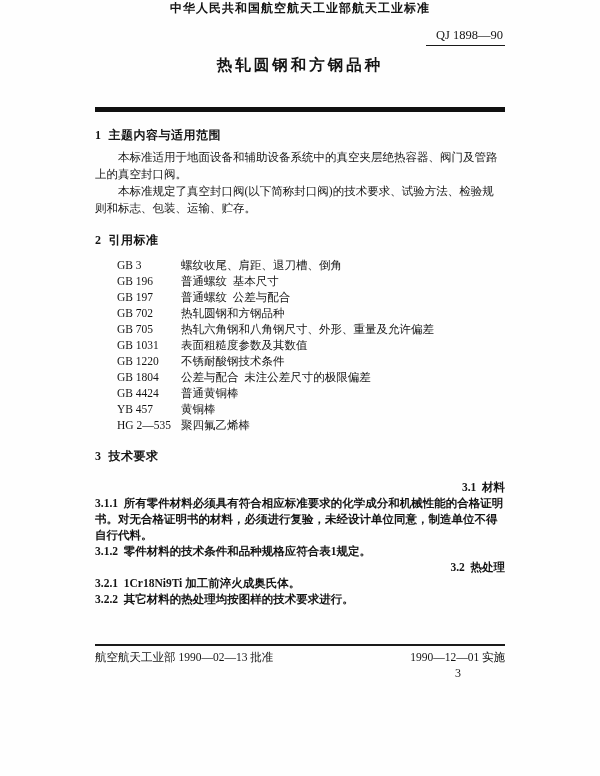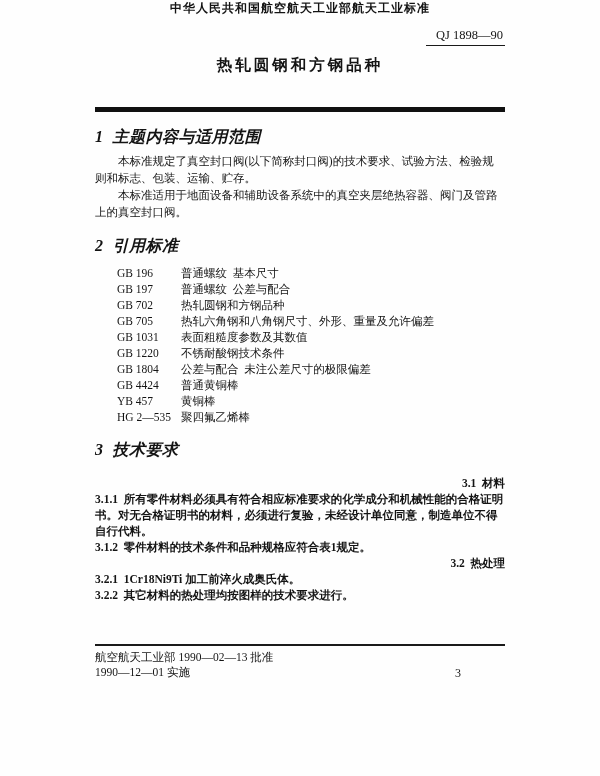"1 主题内容与适用范围" .section-heading { font-size: 16px -> 12px; font-style: italic -> none }
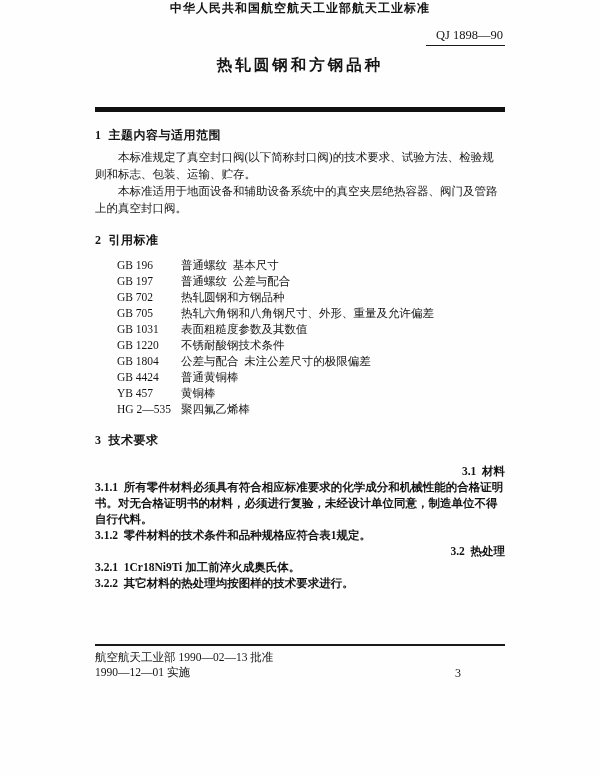"本标准规定了真空封口阀(以下简称封口阀)的技术要求、试验方法、检验规则和标志、包" p.body-para { order: before "本标准适用于地面设备和辅助设备系统中的真空夹层绝热容器、阀门及管路上的真空封口阀" -> after "本标准适用于地面设备和辅助设备系统中的真空夹层绝热容器、阀门及管路上的真空封口阀" }
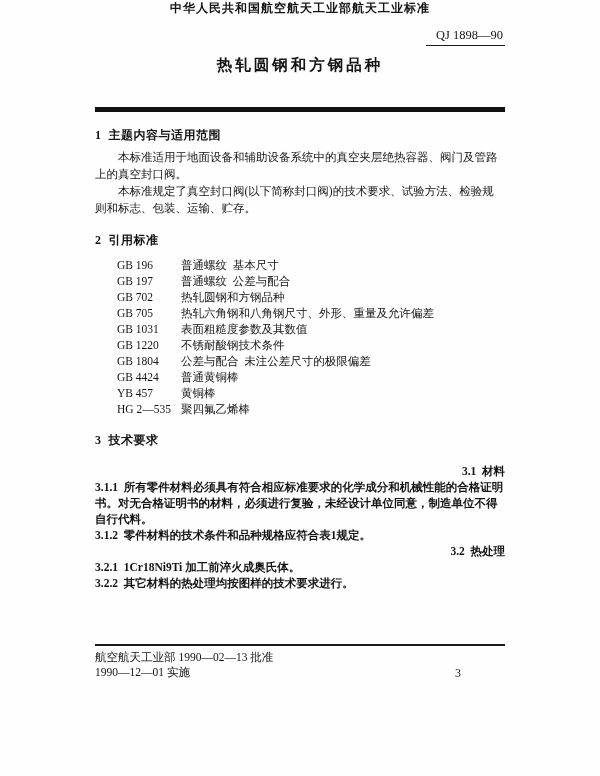"GB 3 螺纹收尾、肩距、退刀槽、倒角" div.ref-row { html: none -> <div><span>GB 3</span><span>螺纹收尾、肩距、退刀槽、倒角</span></div> }
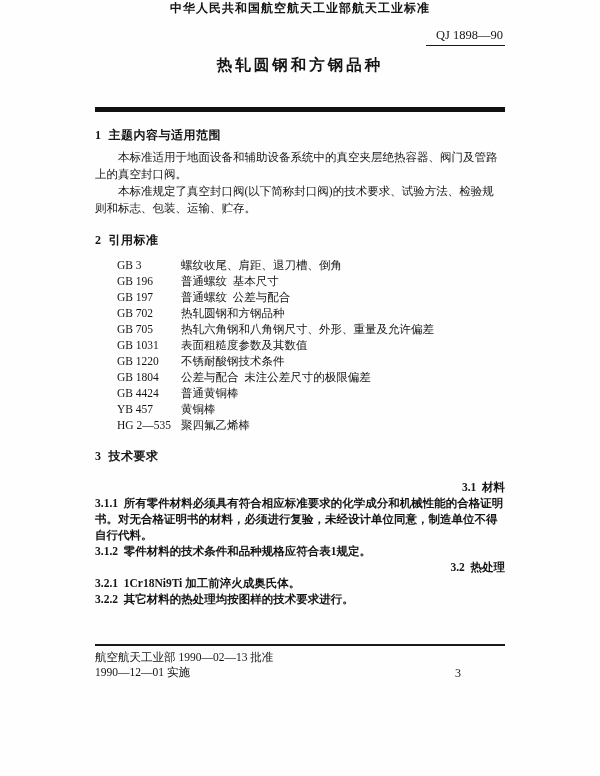"航空航天工业部 1990—02—13 批准" .footer-row { flex-direction: column -> none }
